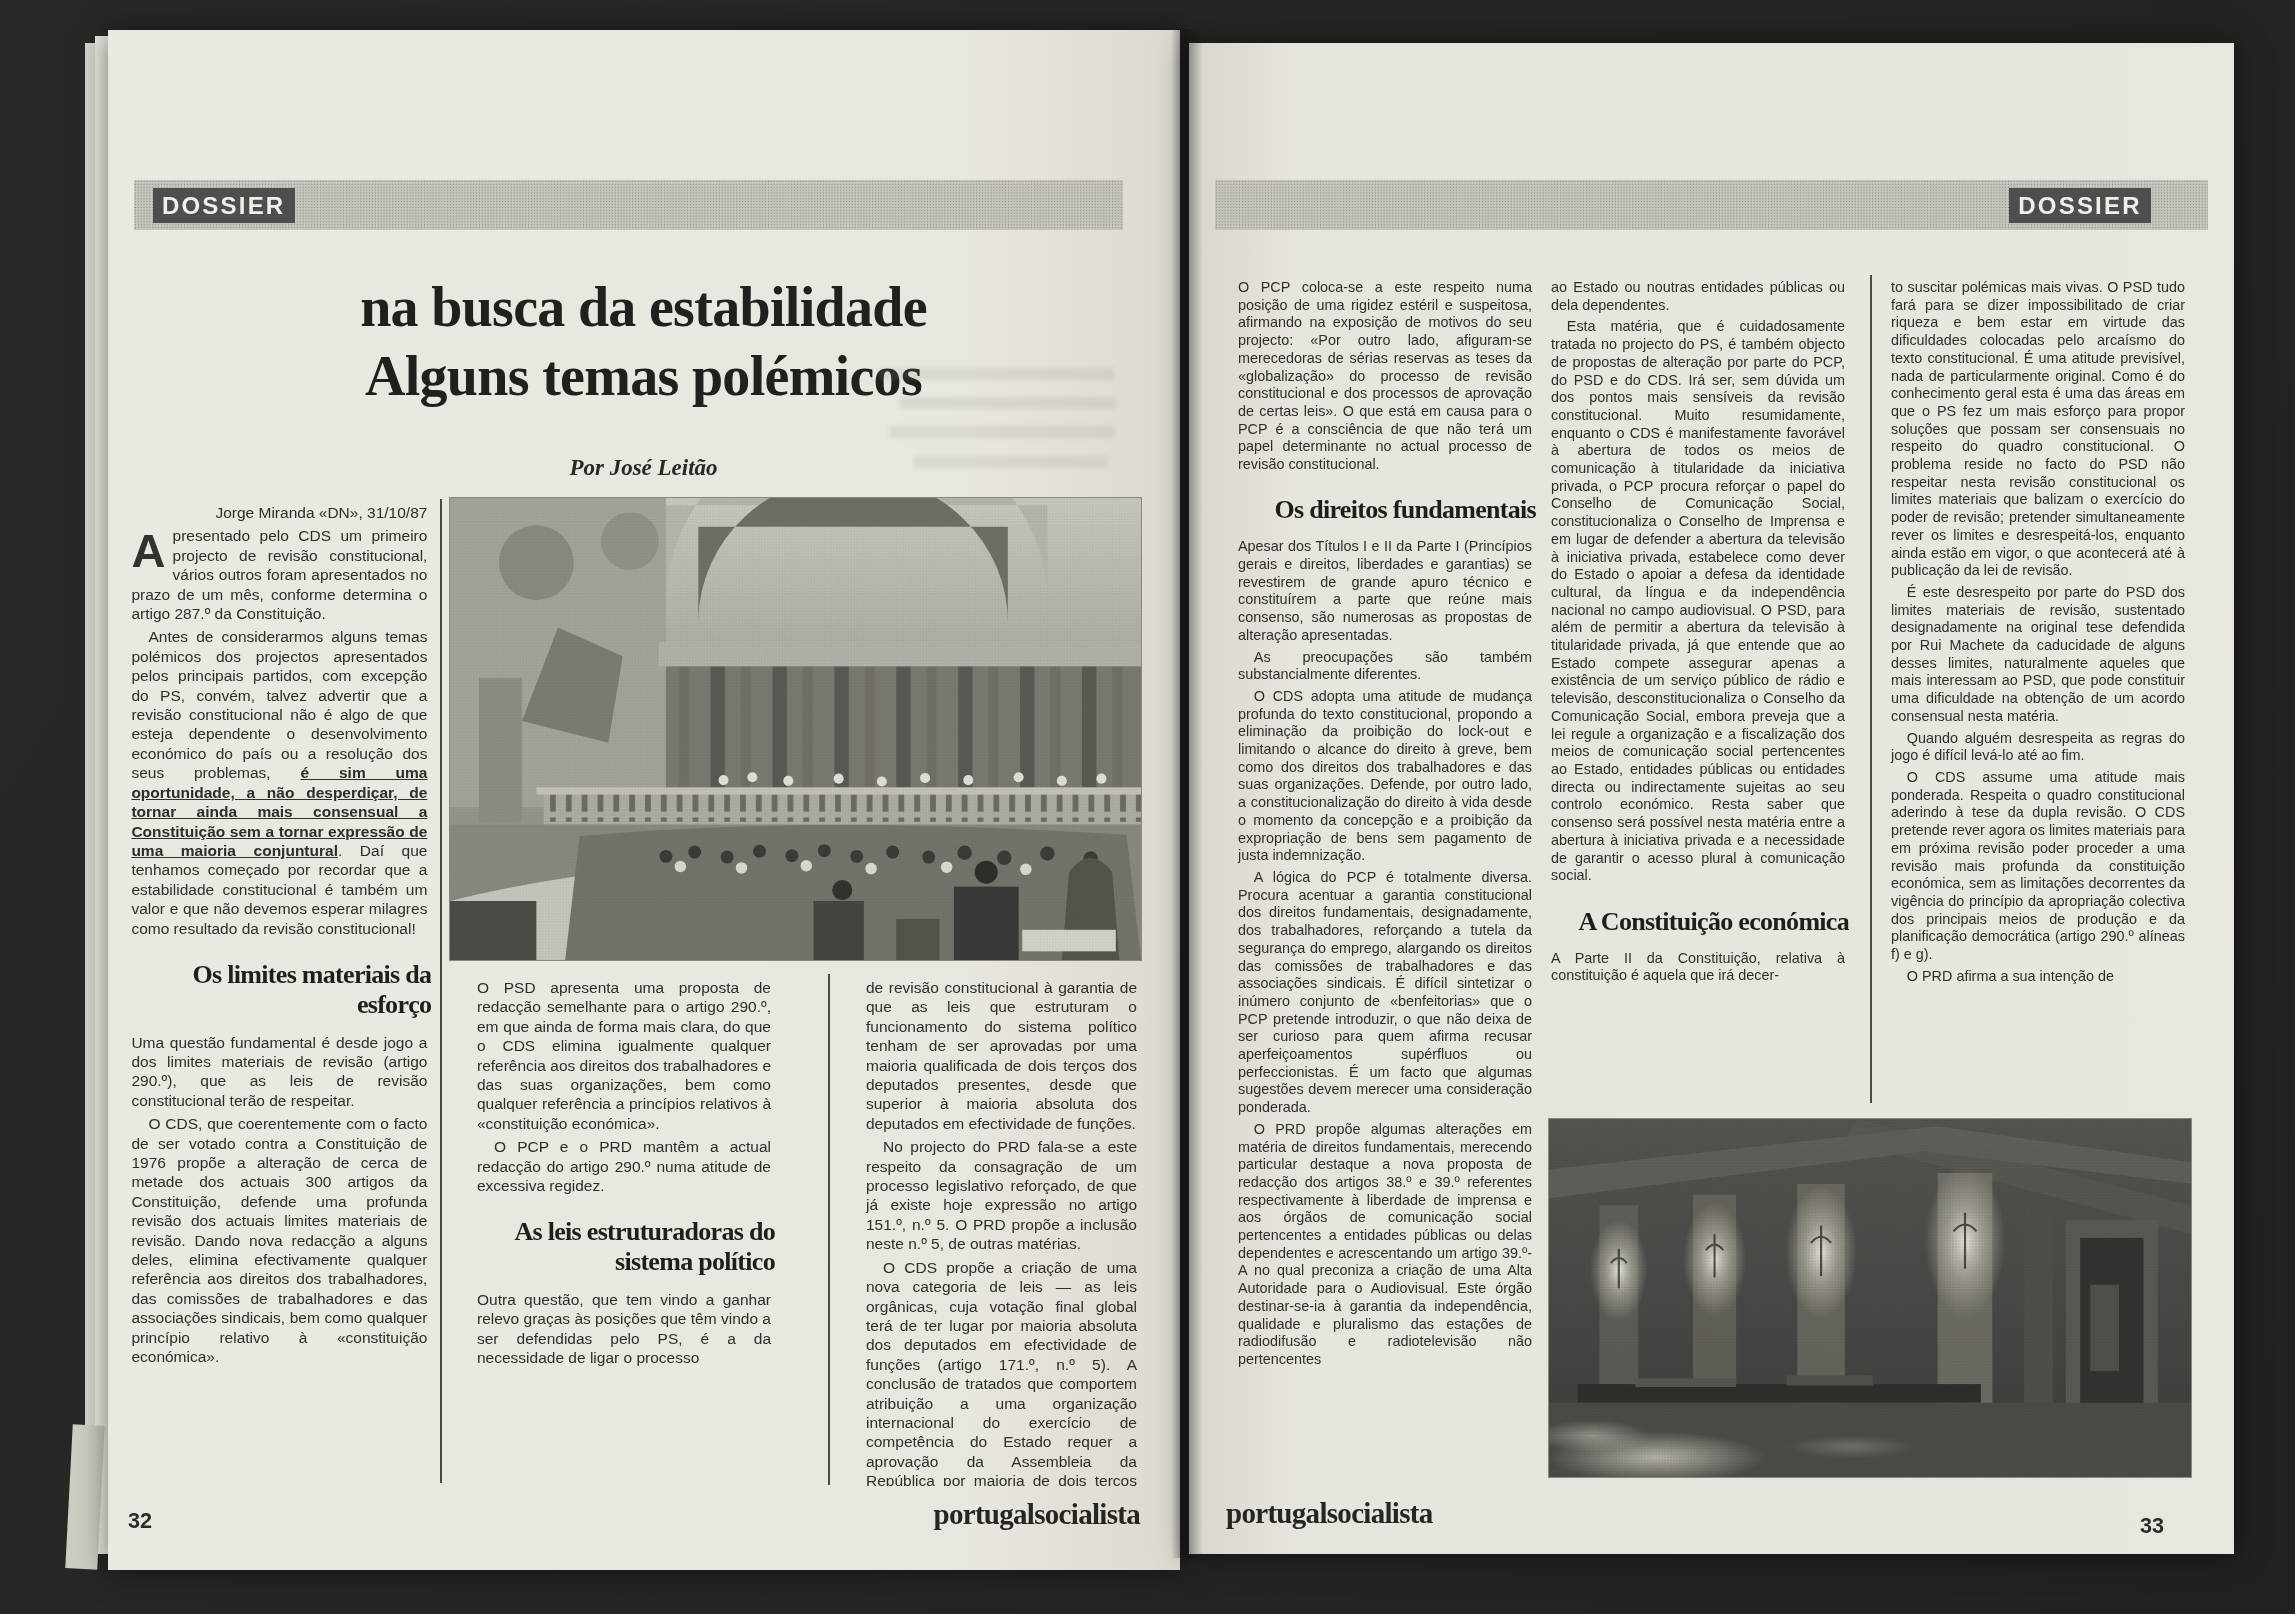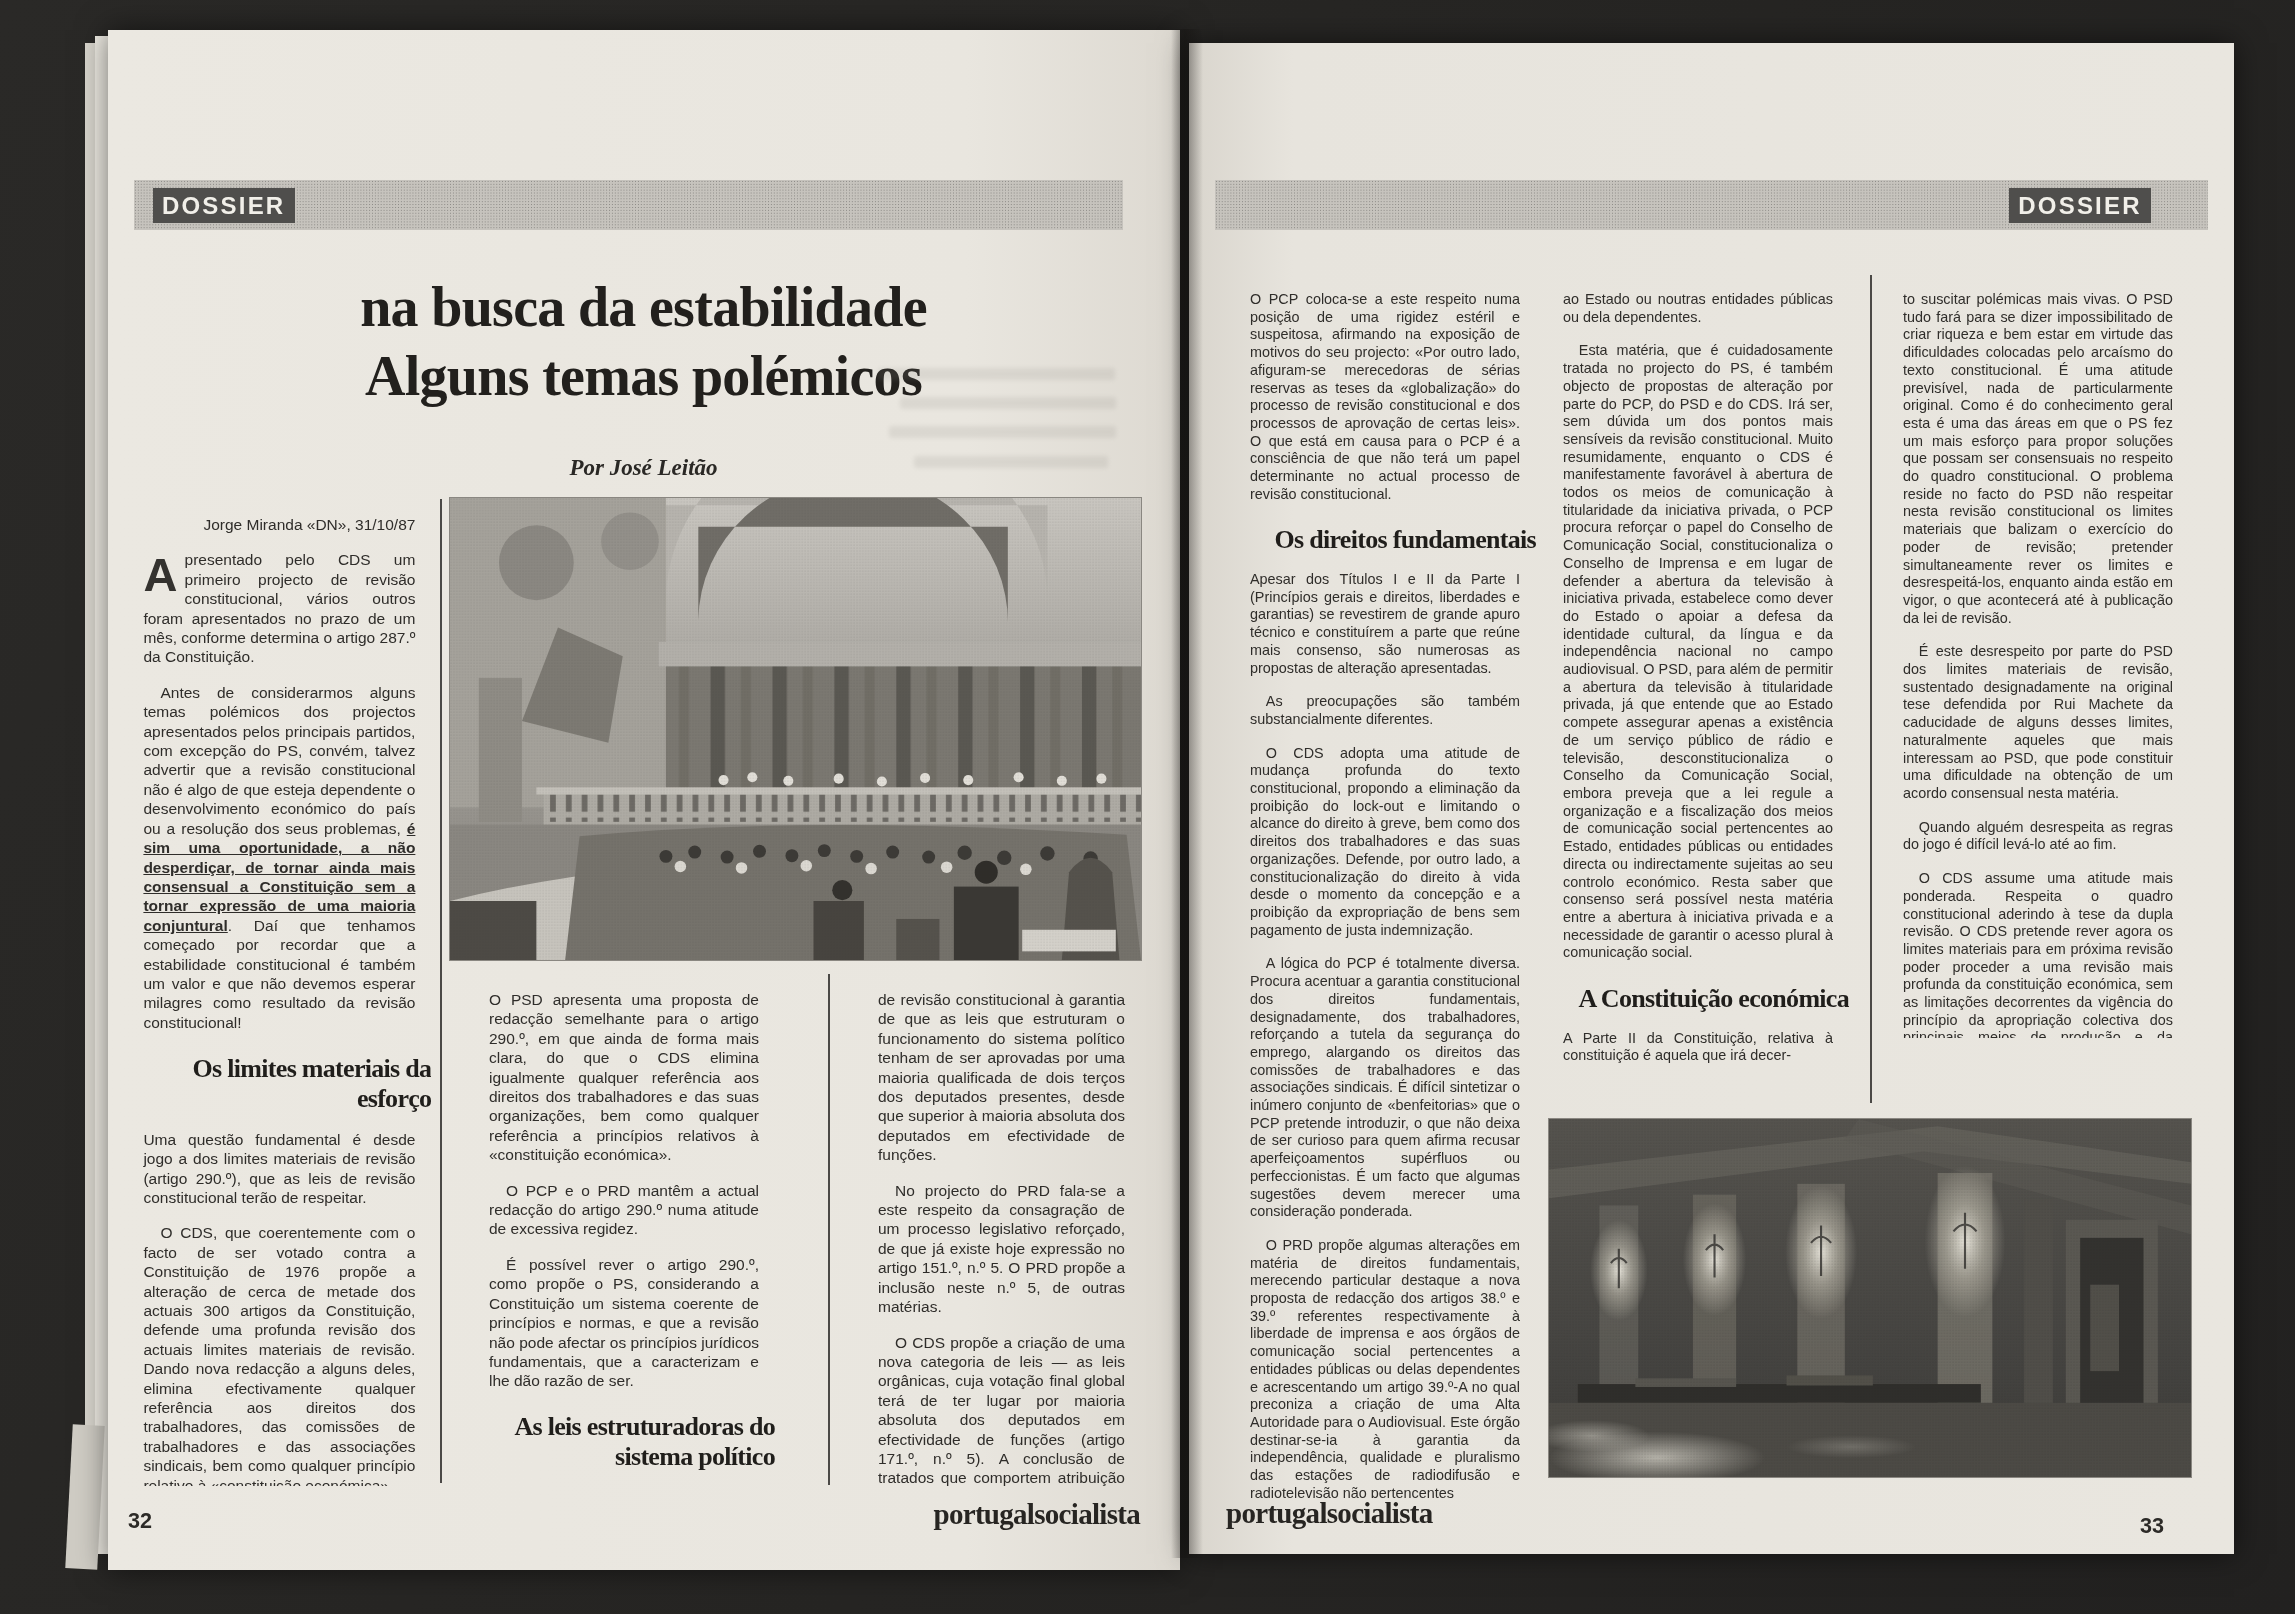"O PCP coloca-se a este" .col p { margin: 16px -> 4px }
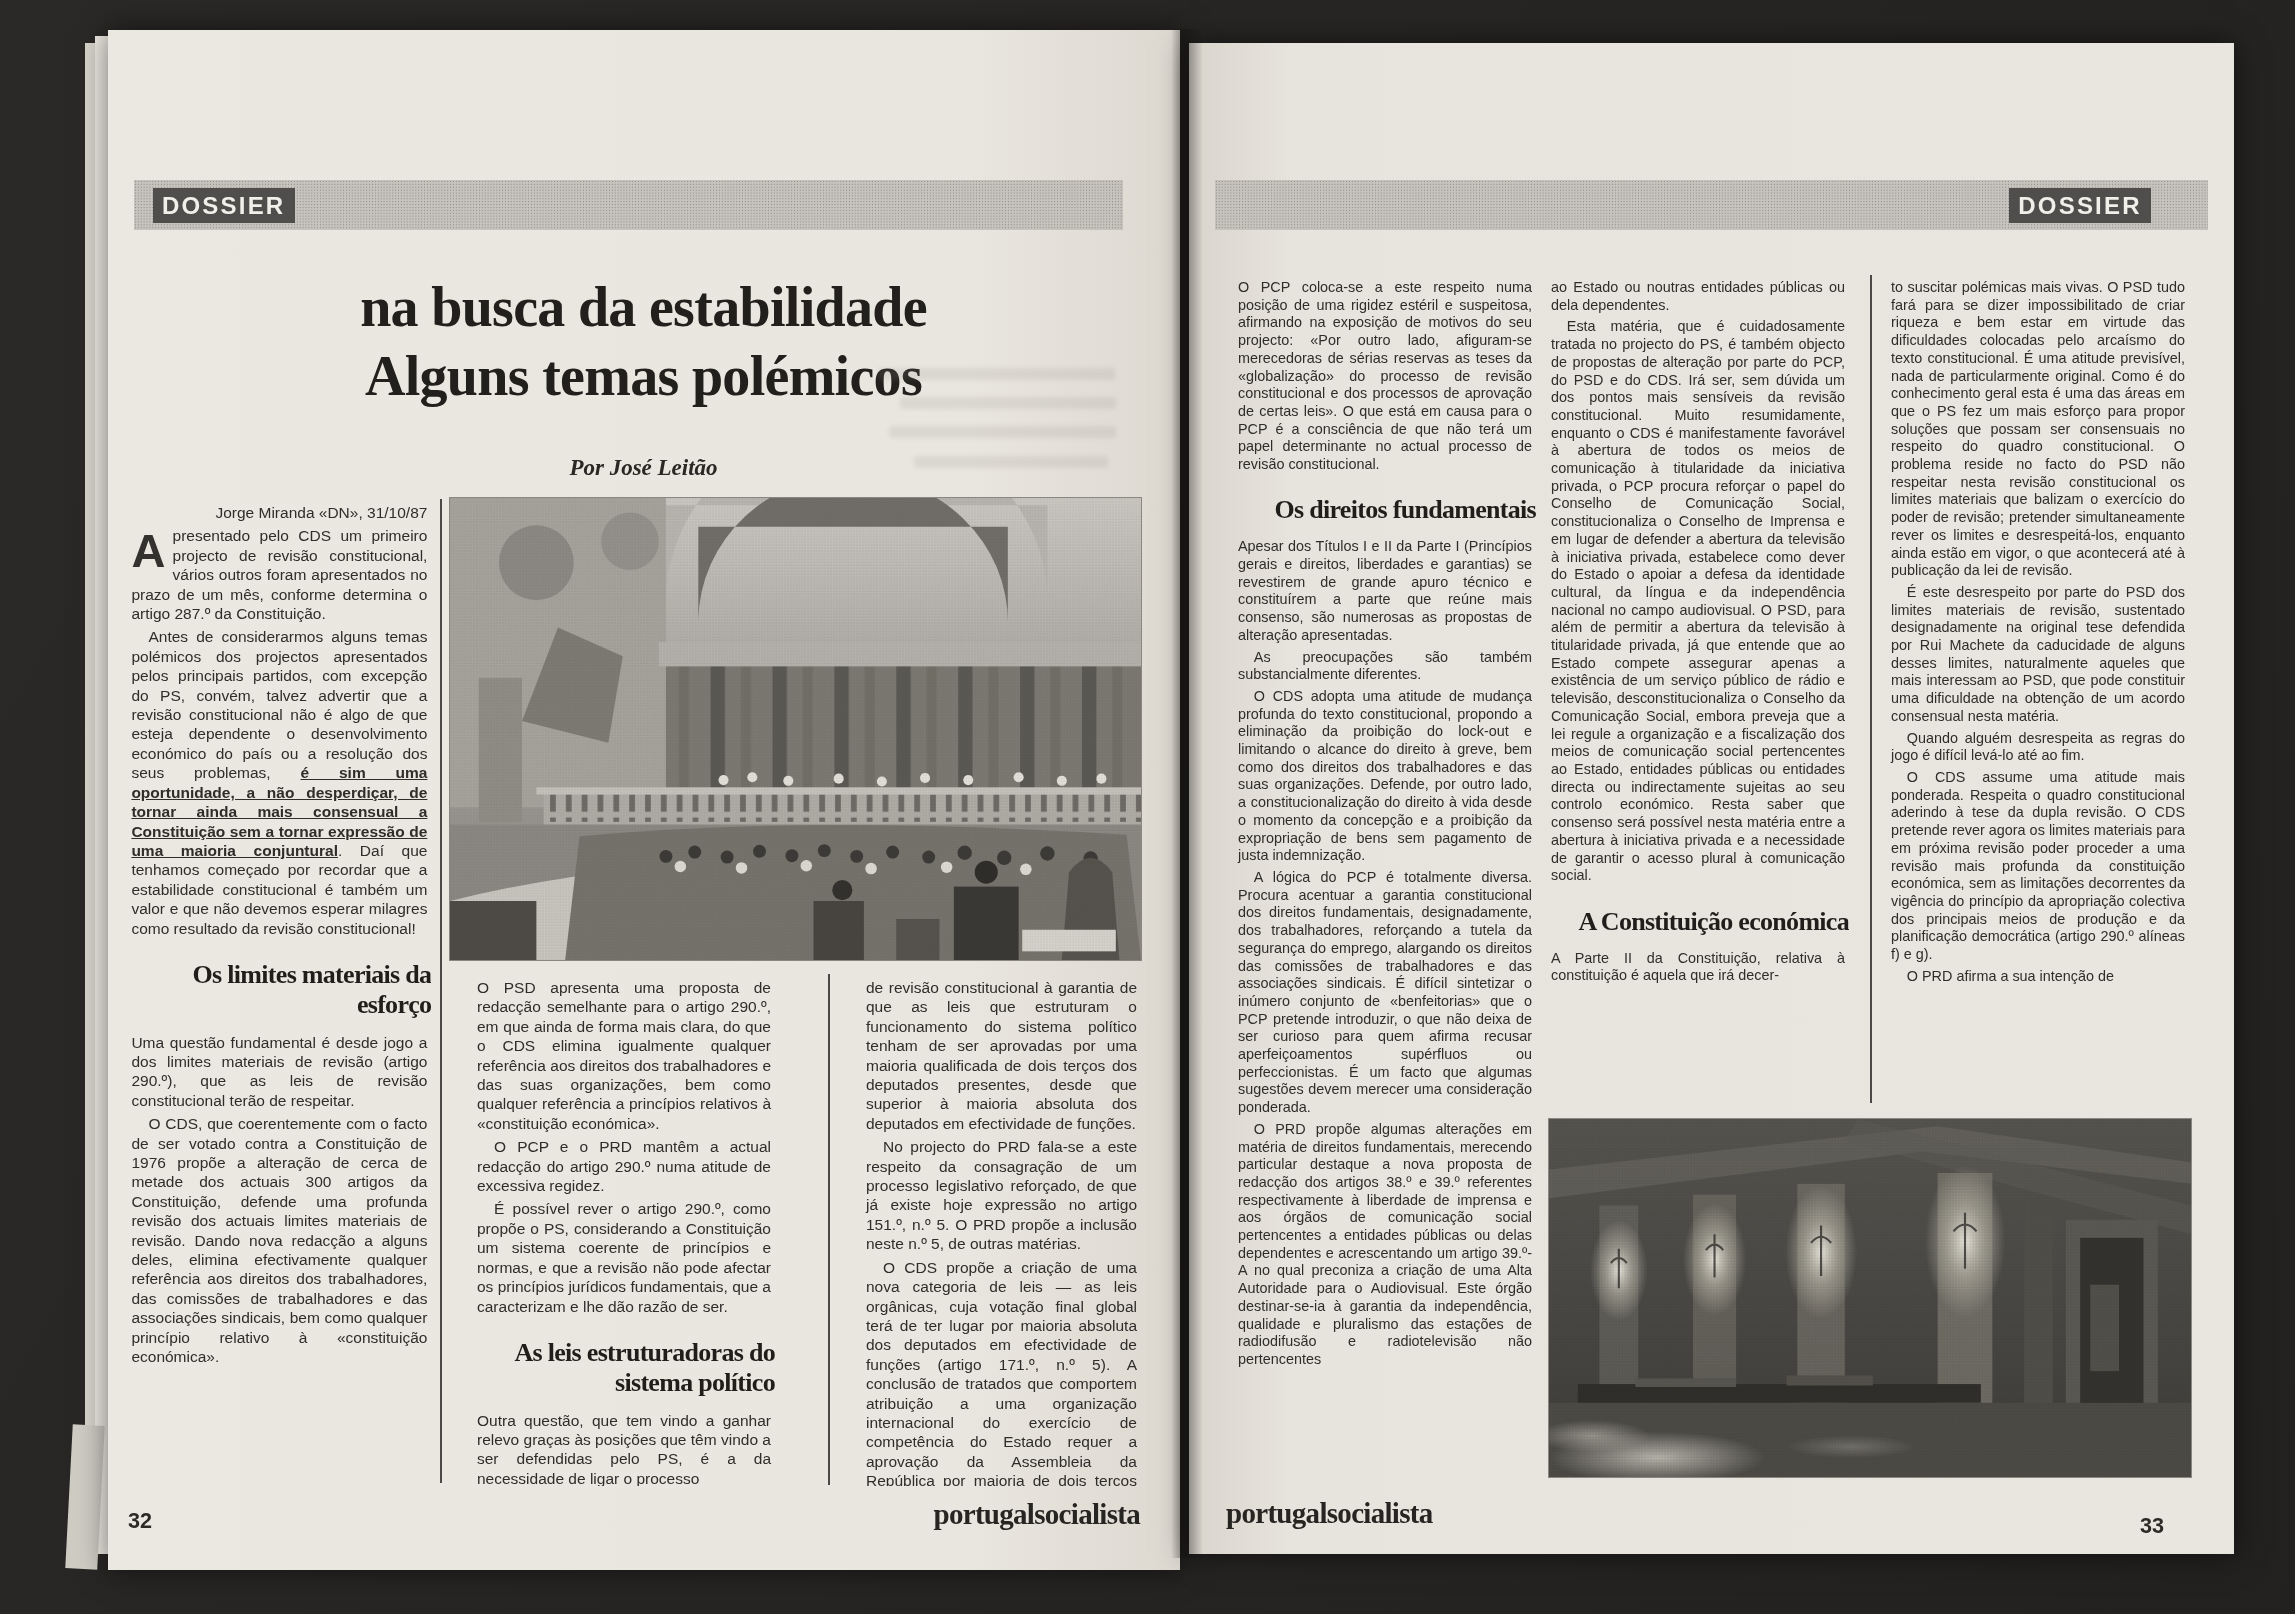"É possível rever o artigo" p { html: <p>É possível rever o artigo 290.º, como propõe o PS, considerando a Constituição um sistema coerente de princípios e normas, e que a revisão não pode afectar os princípios jurídicos fundamentais, que a caracterizam e lhe dão razão de ser.</p> -> none }
